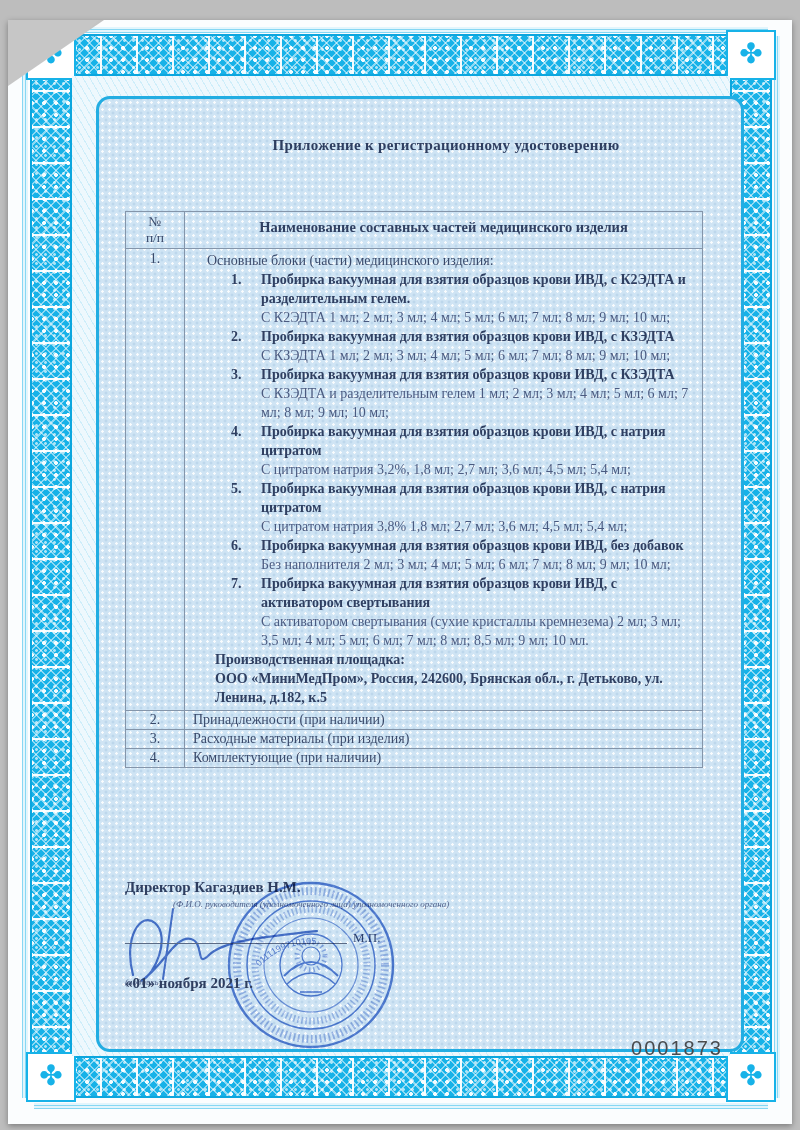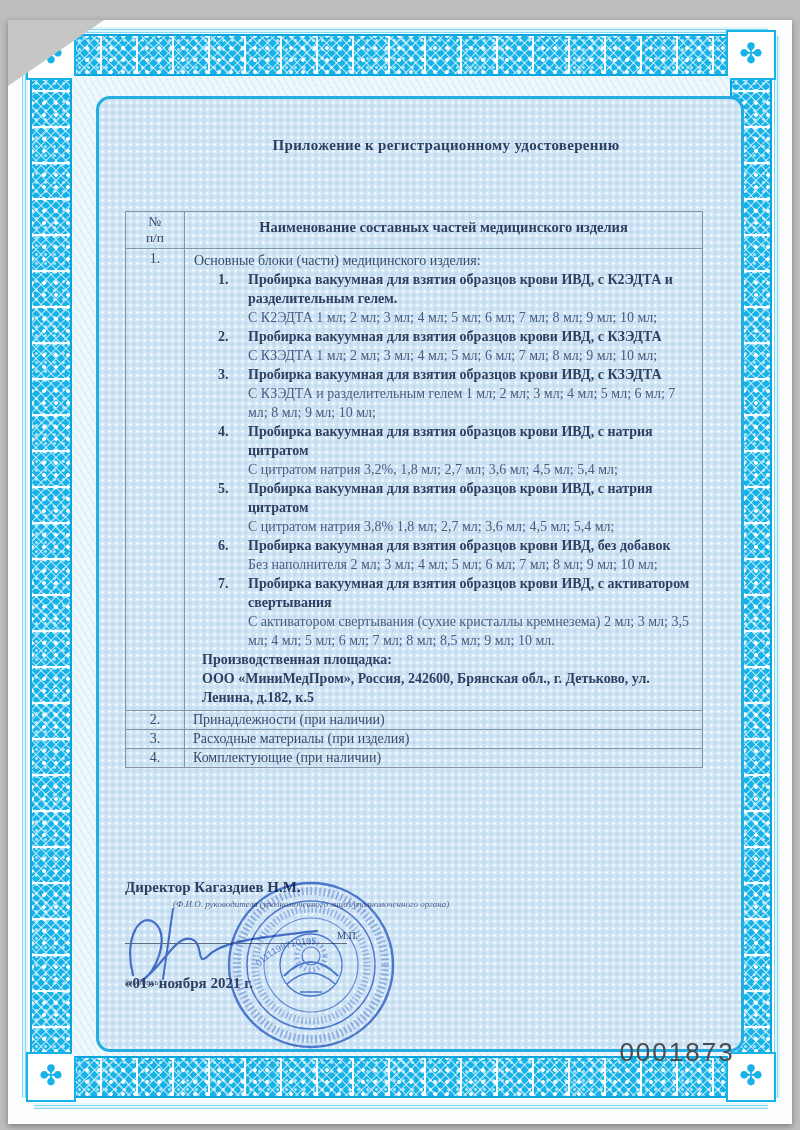"Основные блоки (части) медицинского" td.cbody { padding: 2px 8px 3px 7px -> 2px 8px 3px 20px }
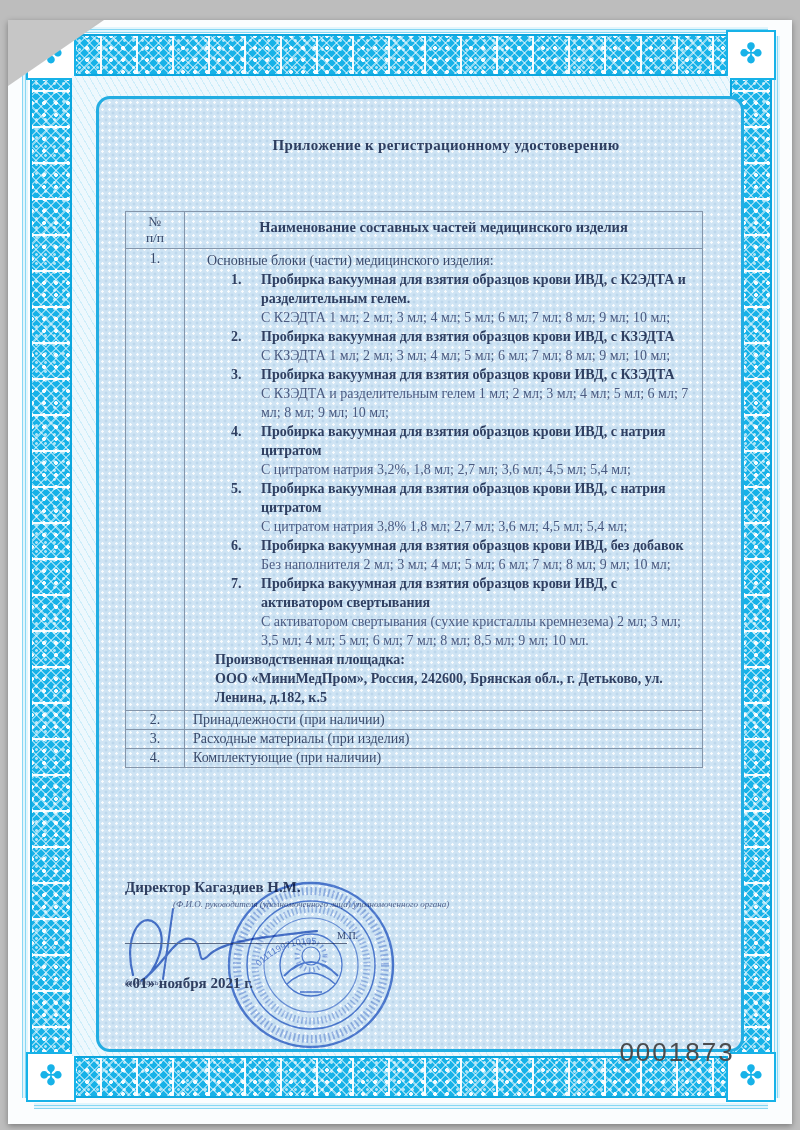"М.П." .mp { font-size: 10px -> 13px; left: 238px -> 254px }
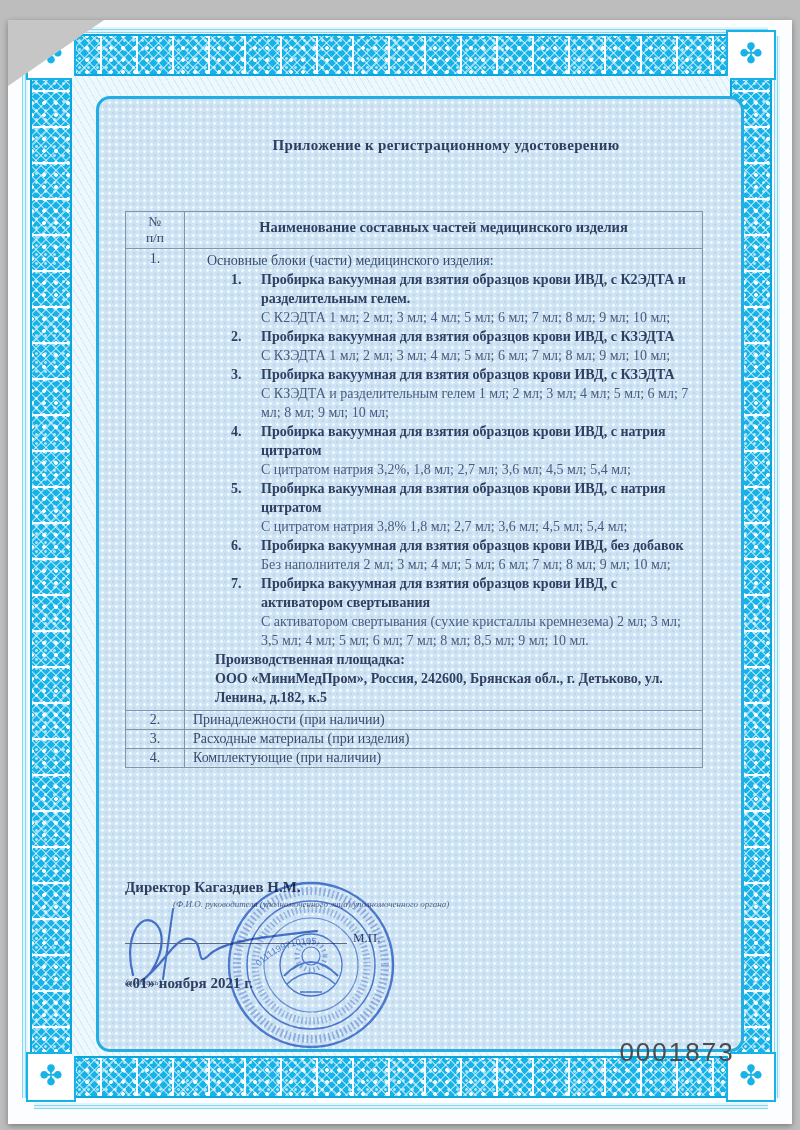"0001873" .serial { font-size: 26px -> 20px }
